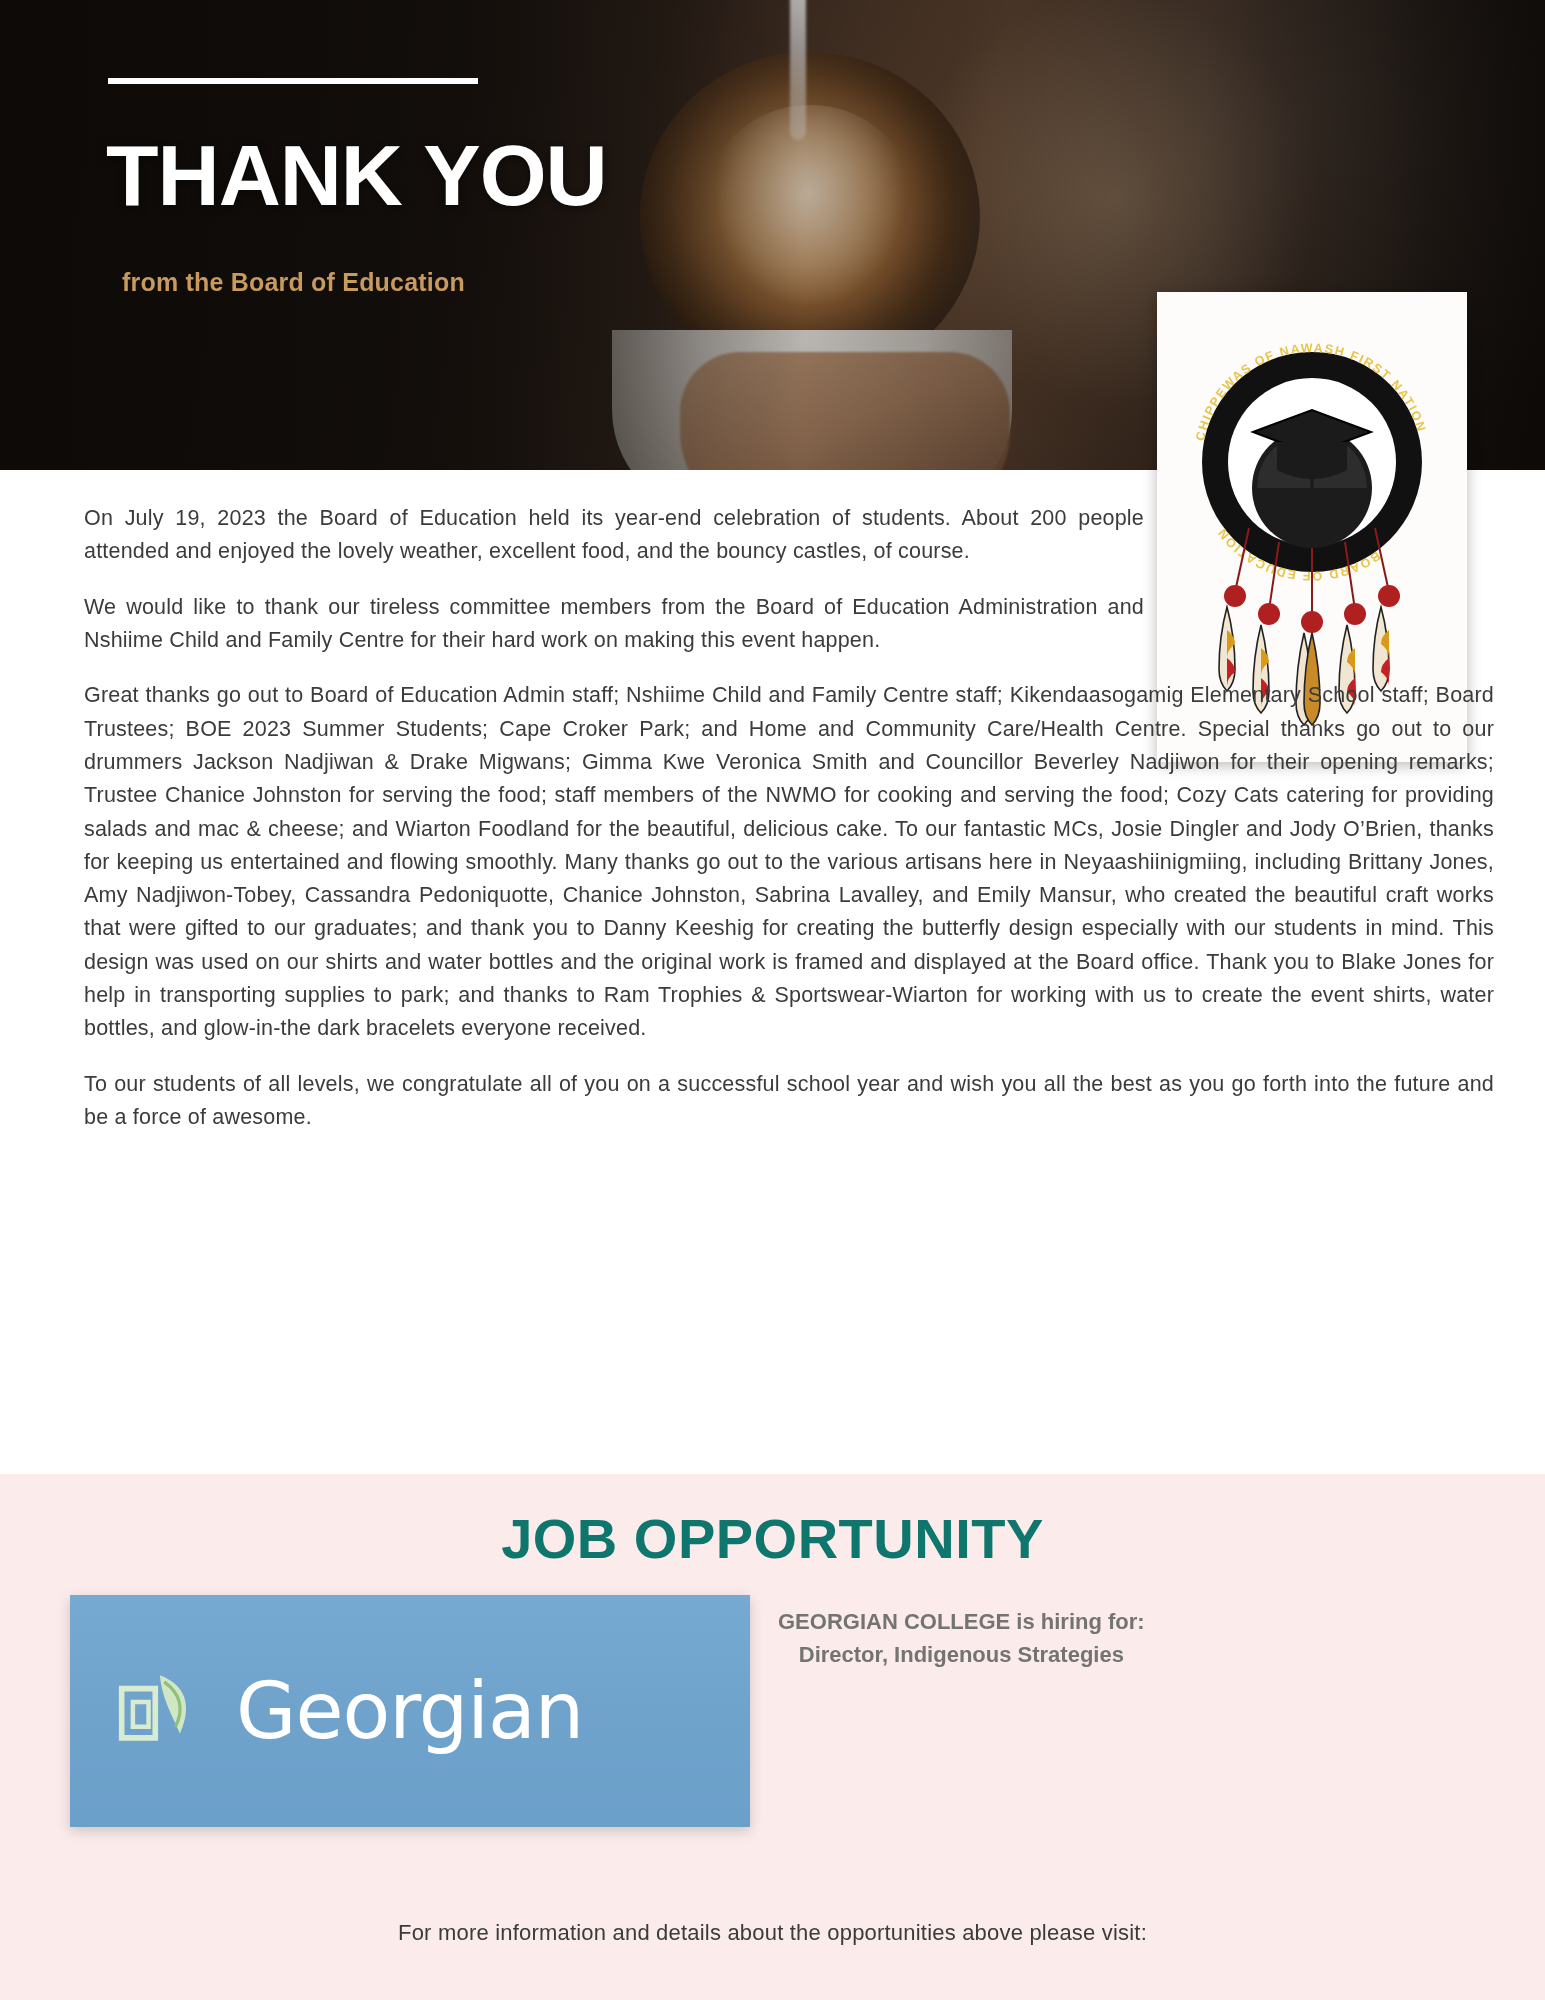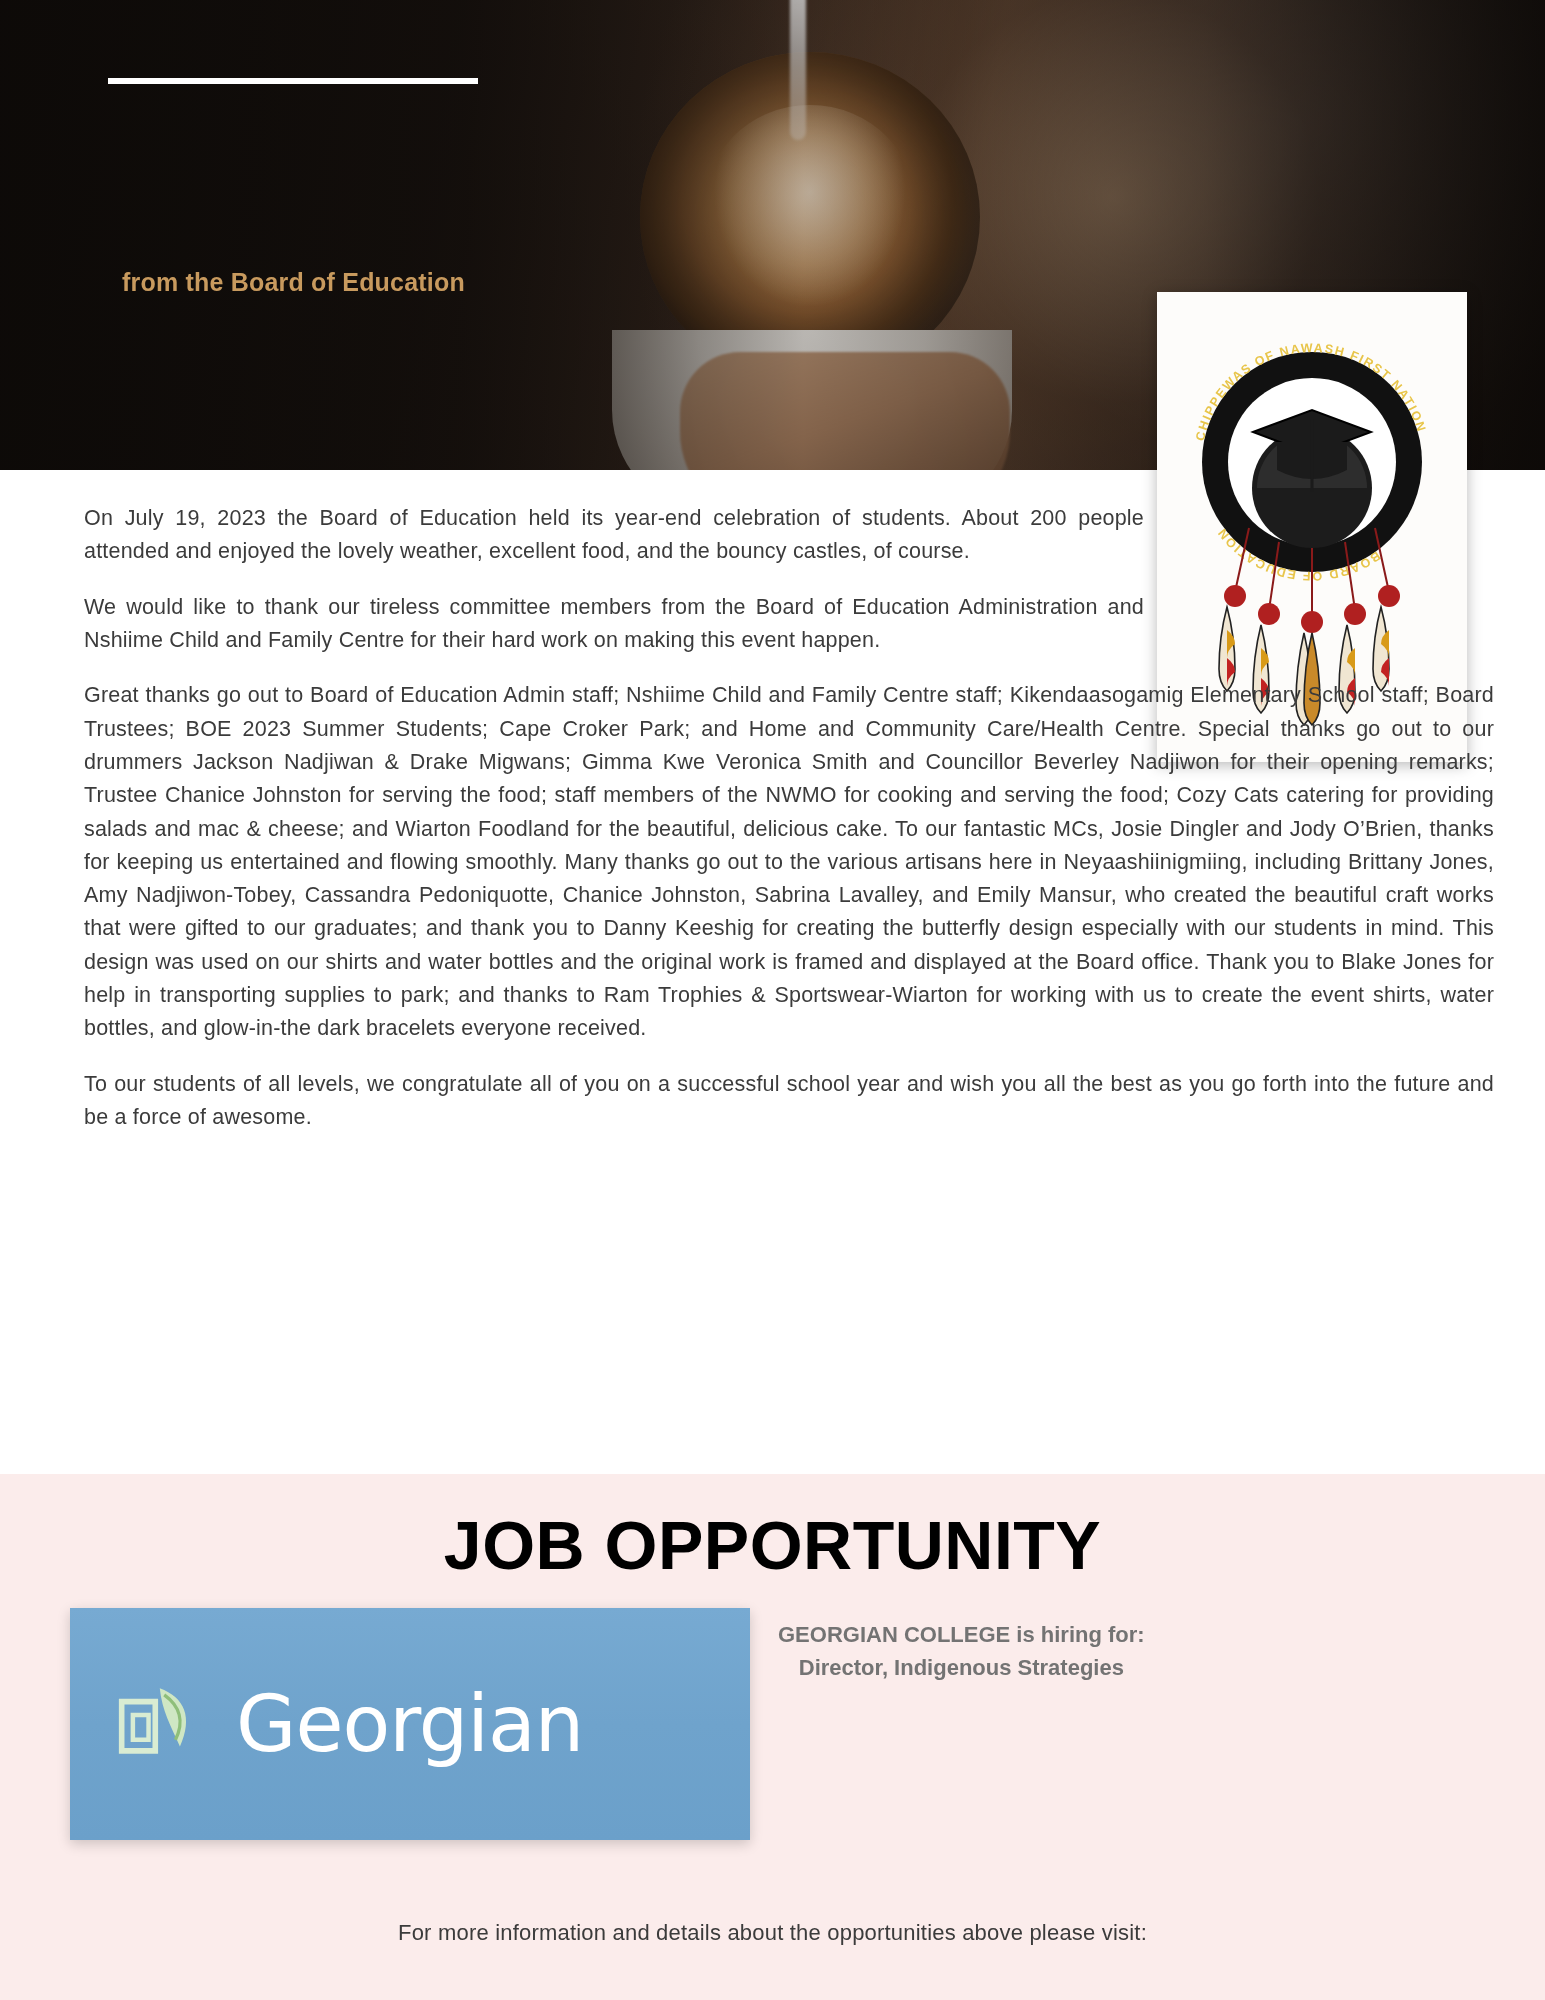"THANK YOU" div.hero-title { html: none -> <div>THANK YOU</div> }
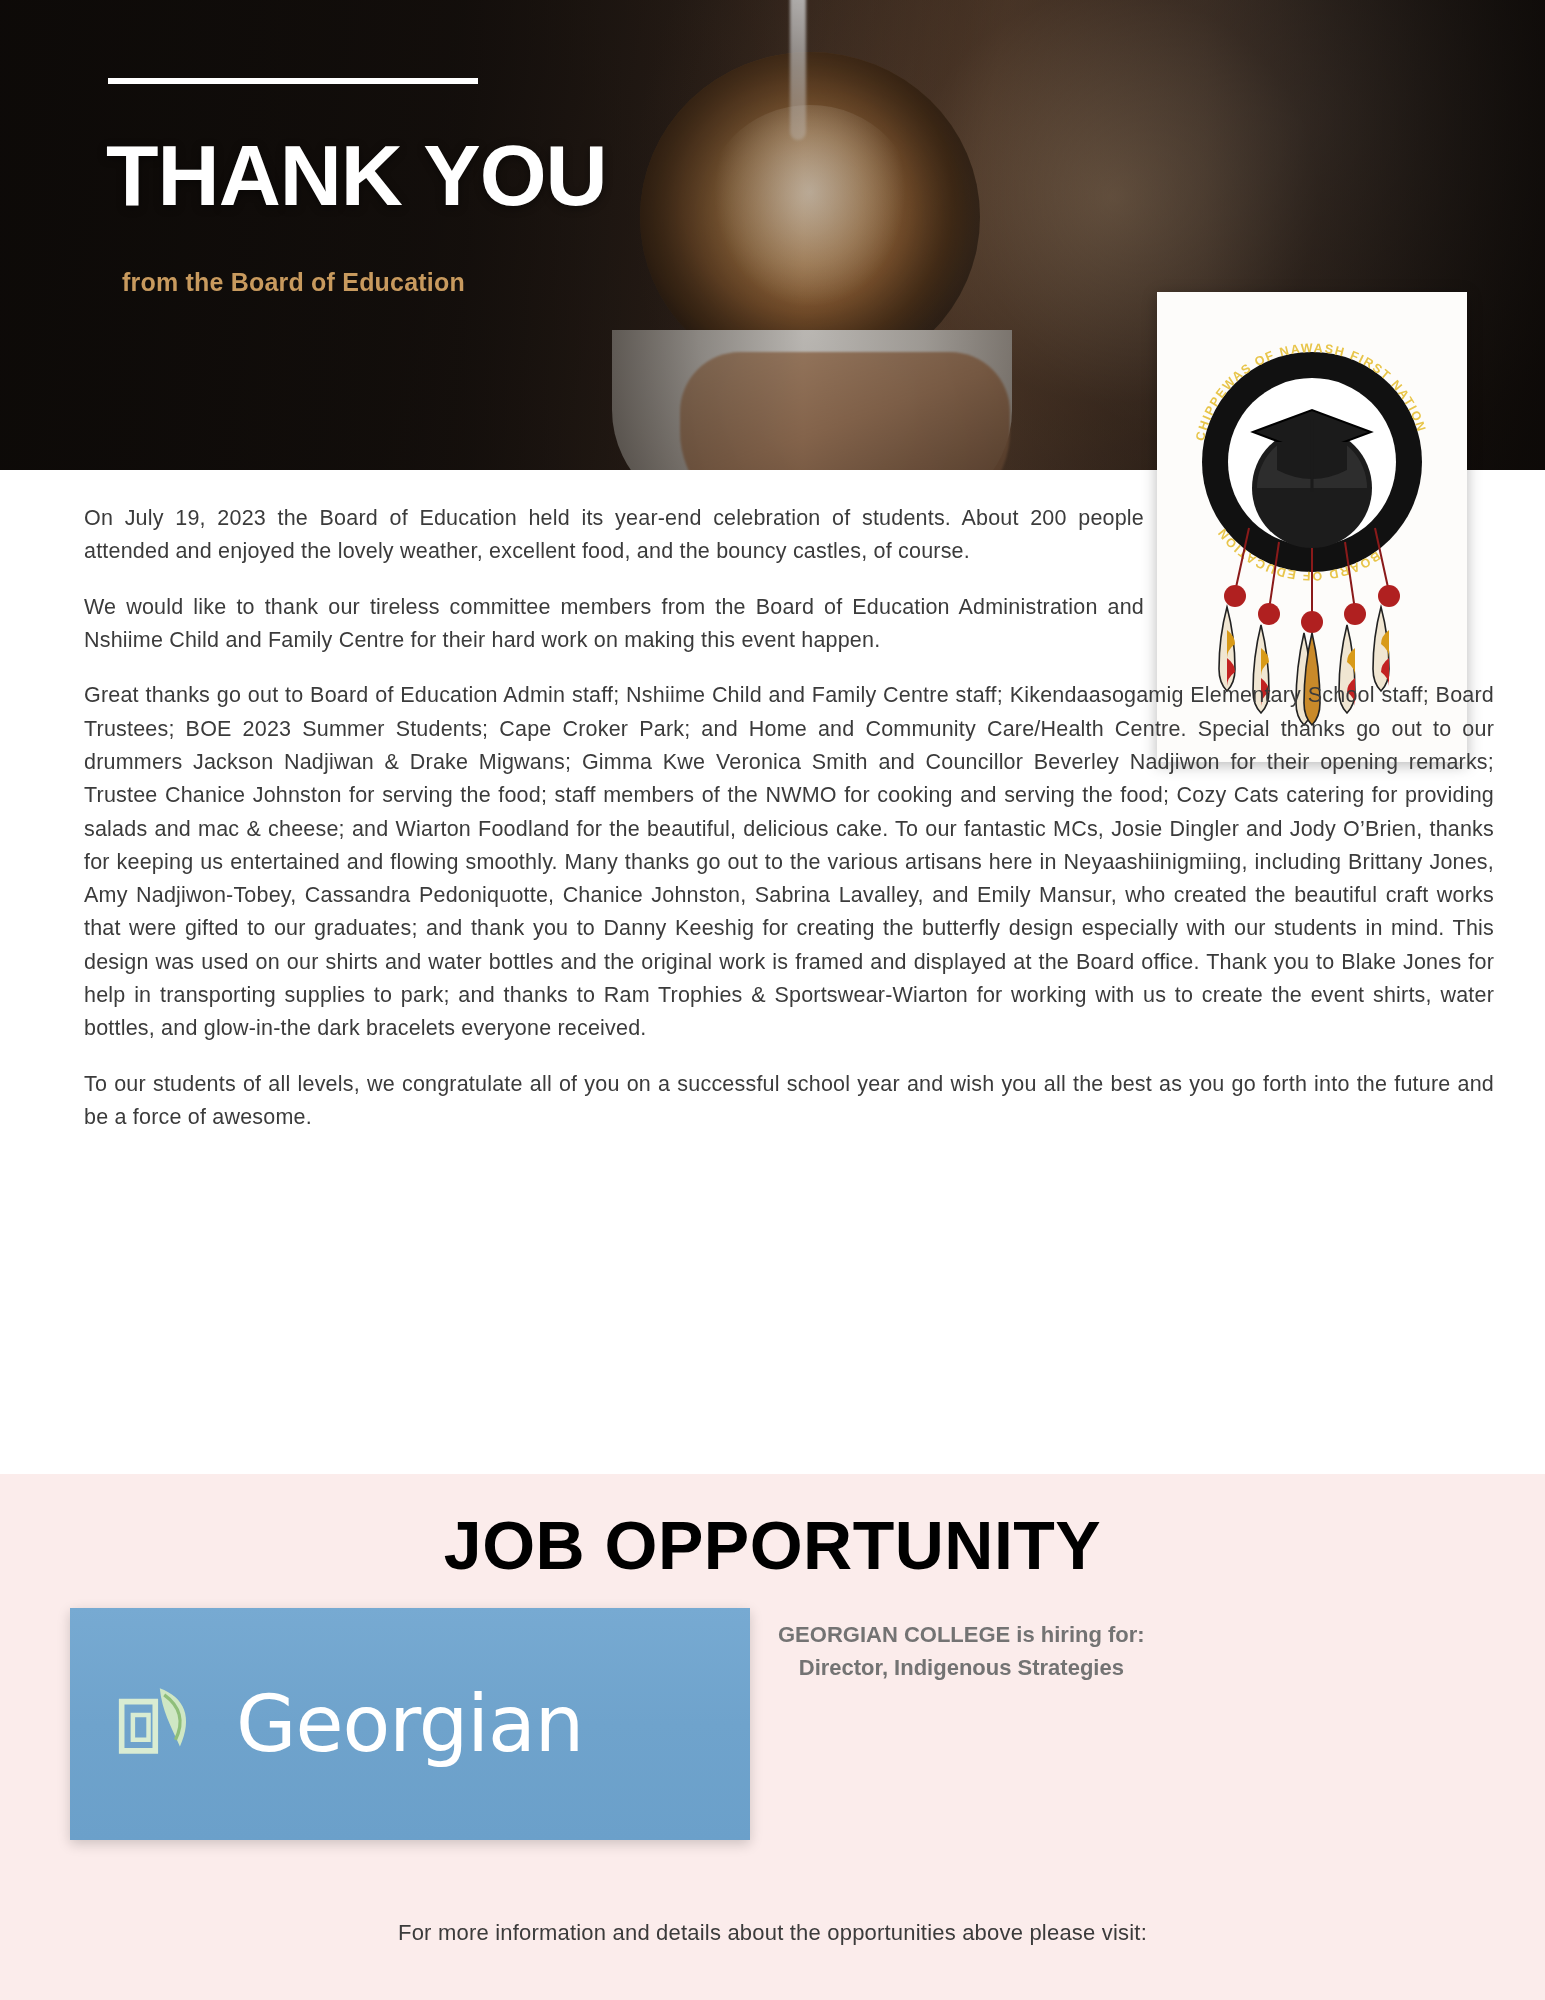"JOB OPPORTUNITY" .job-title { color: #000000 -> #0f766e; font-size: 68px -> 56px }
